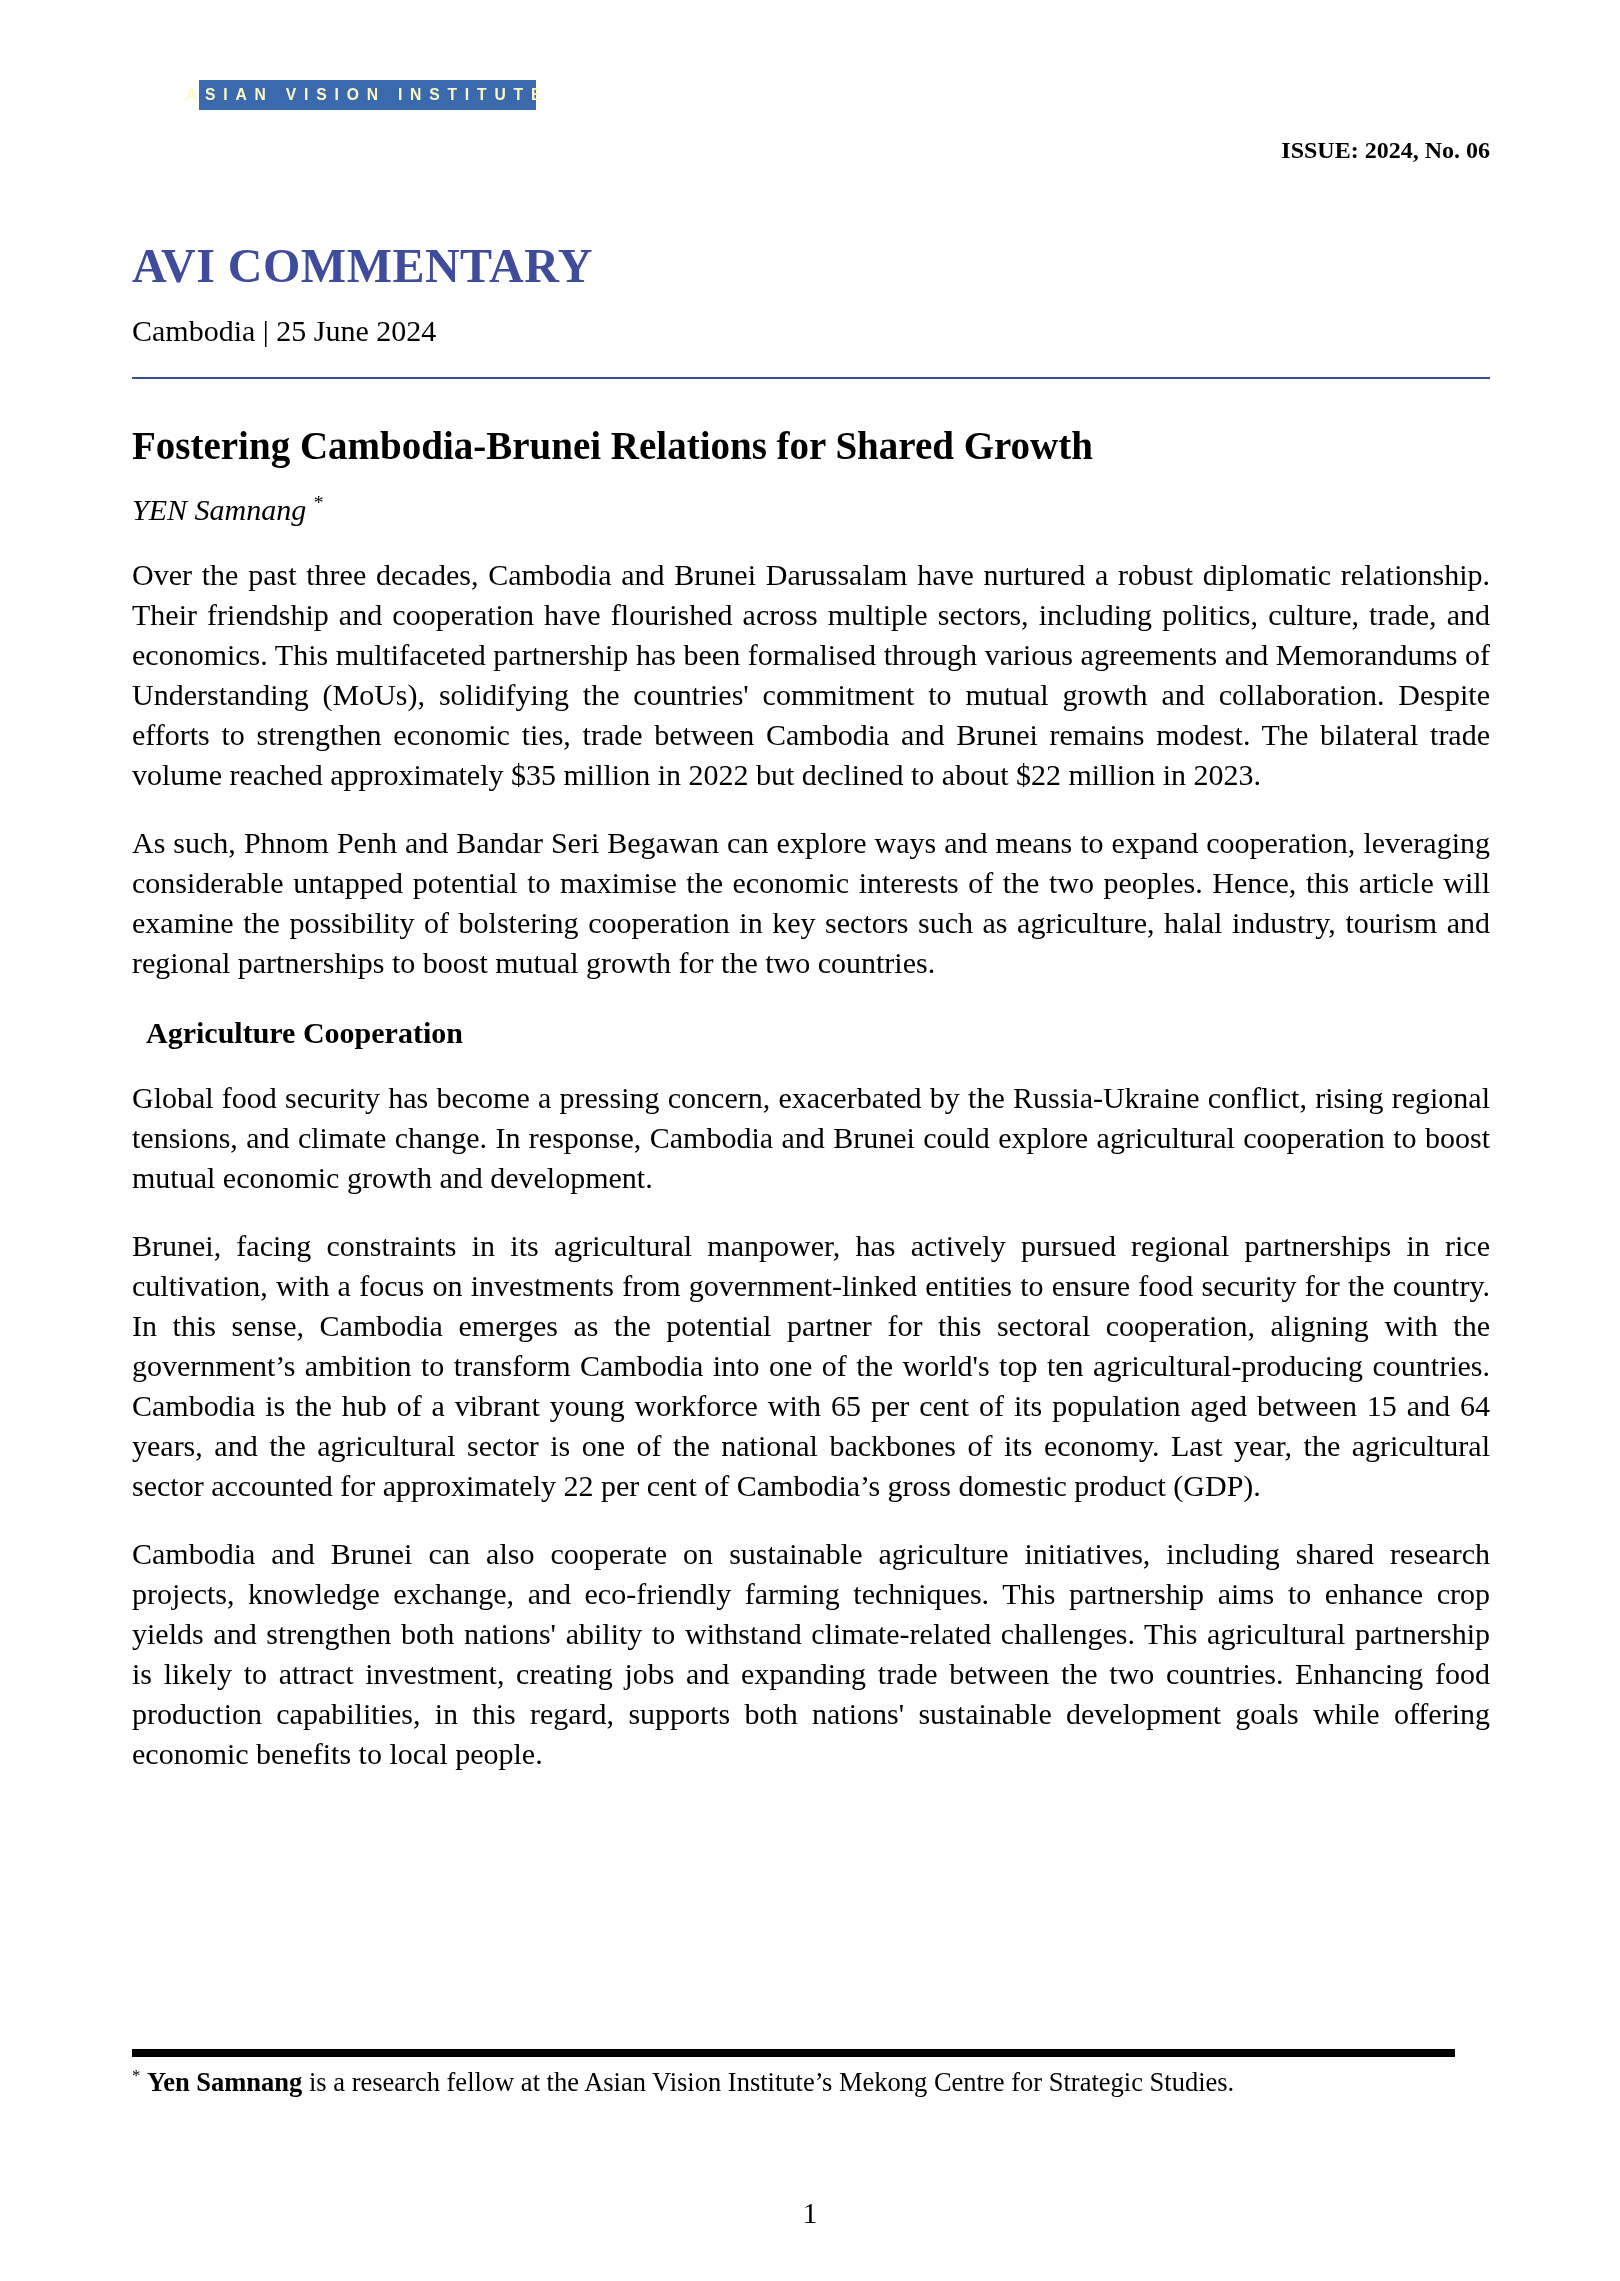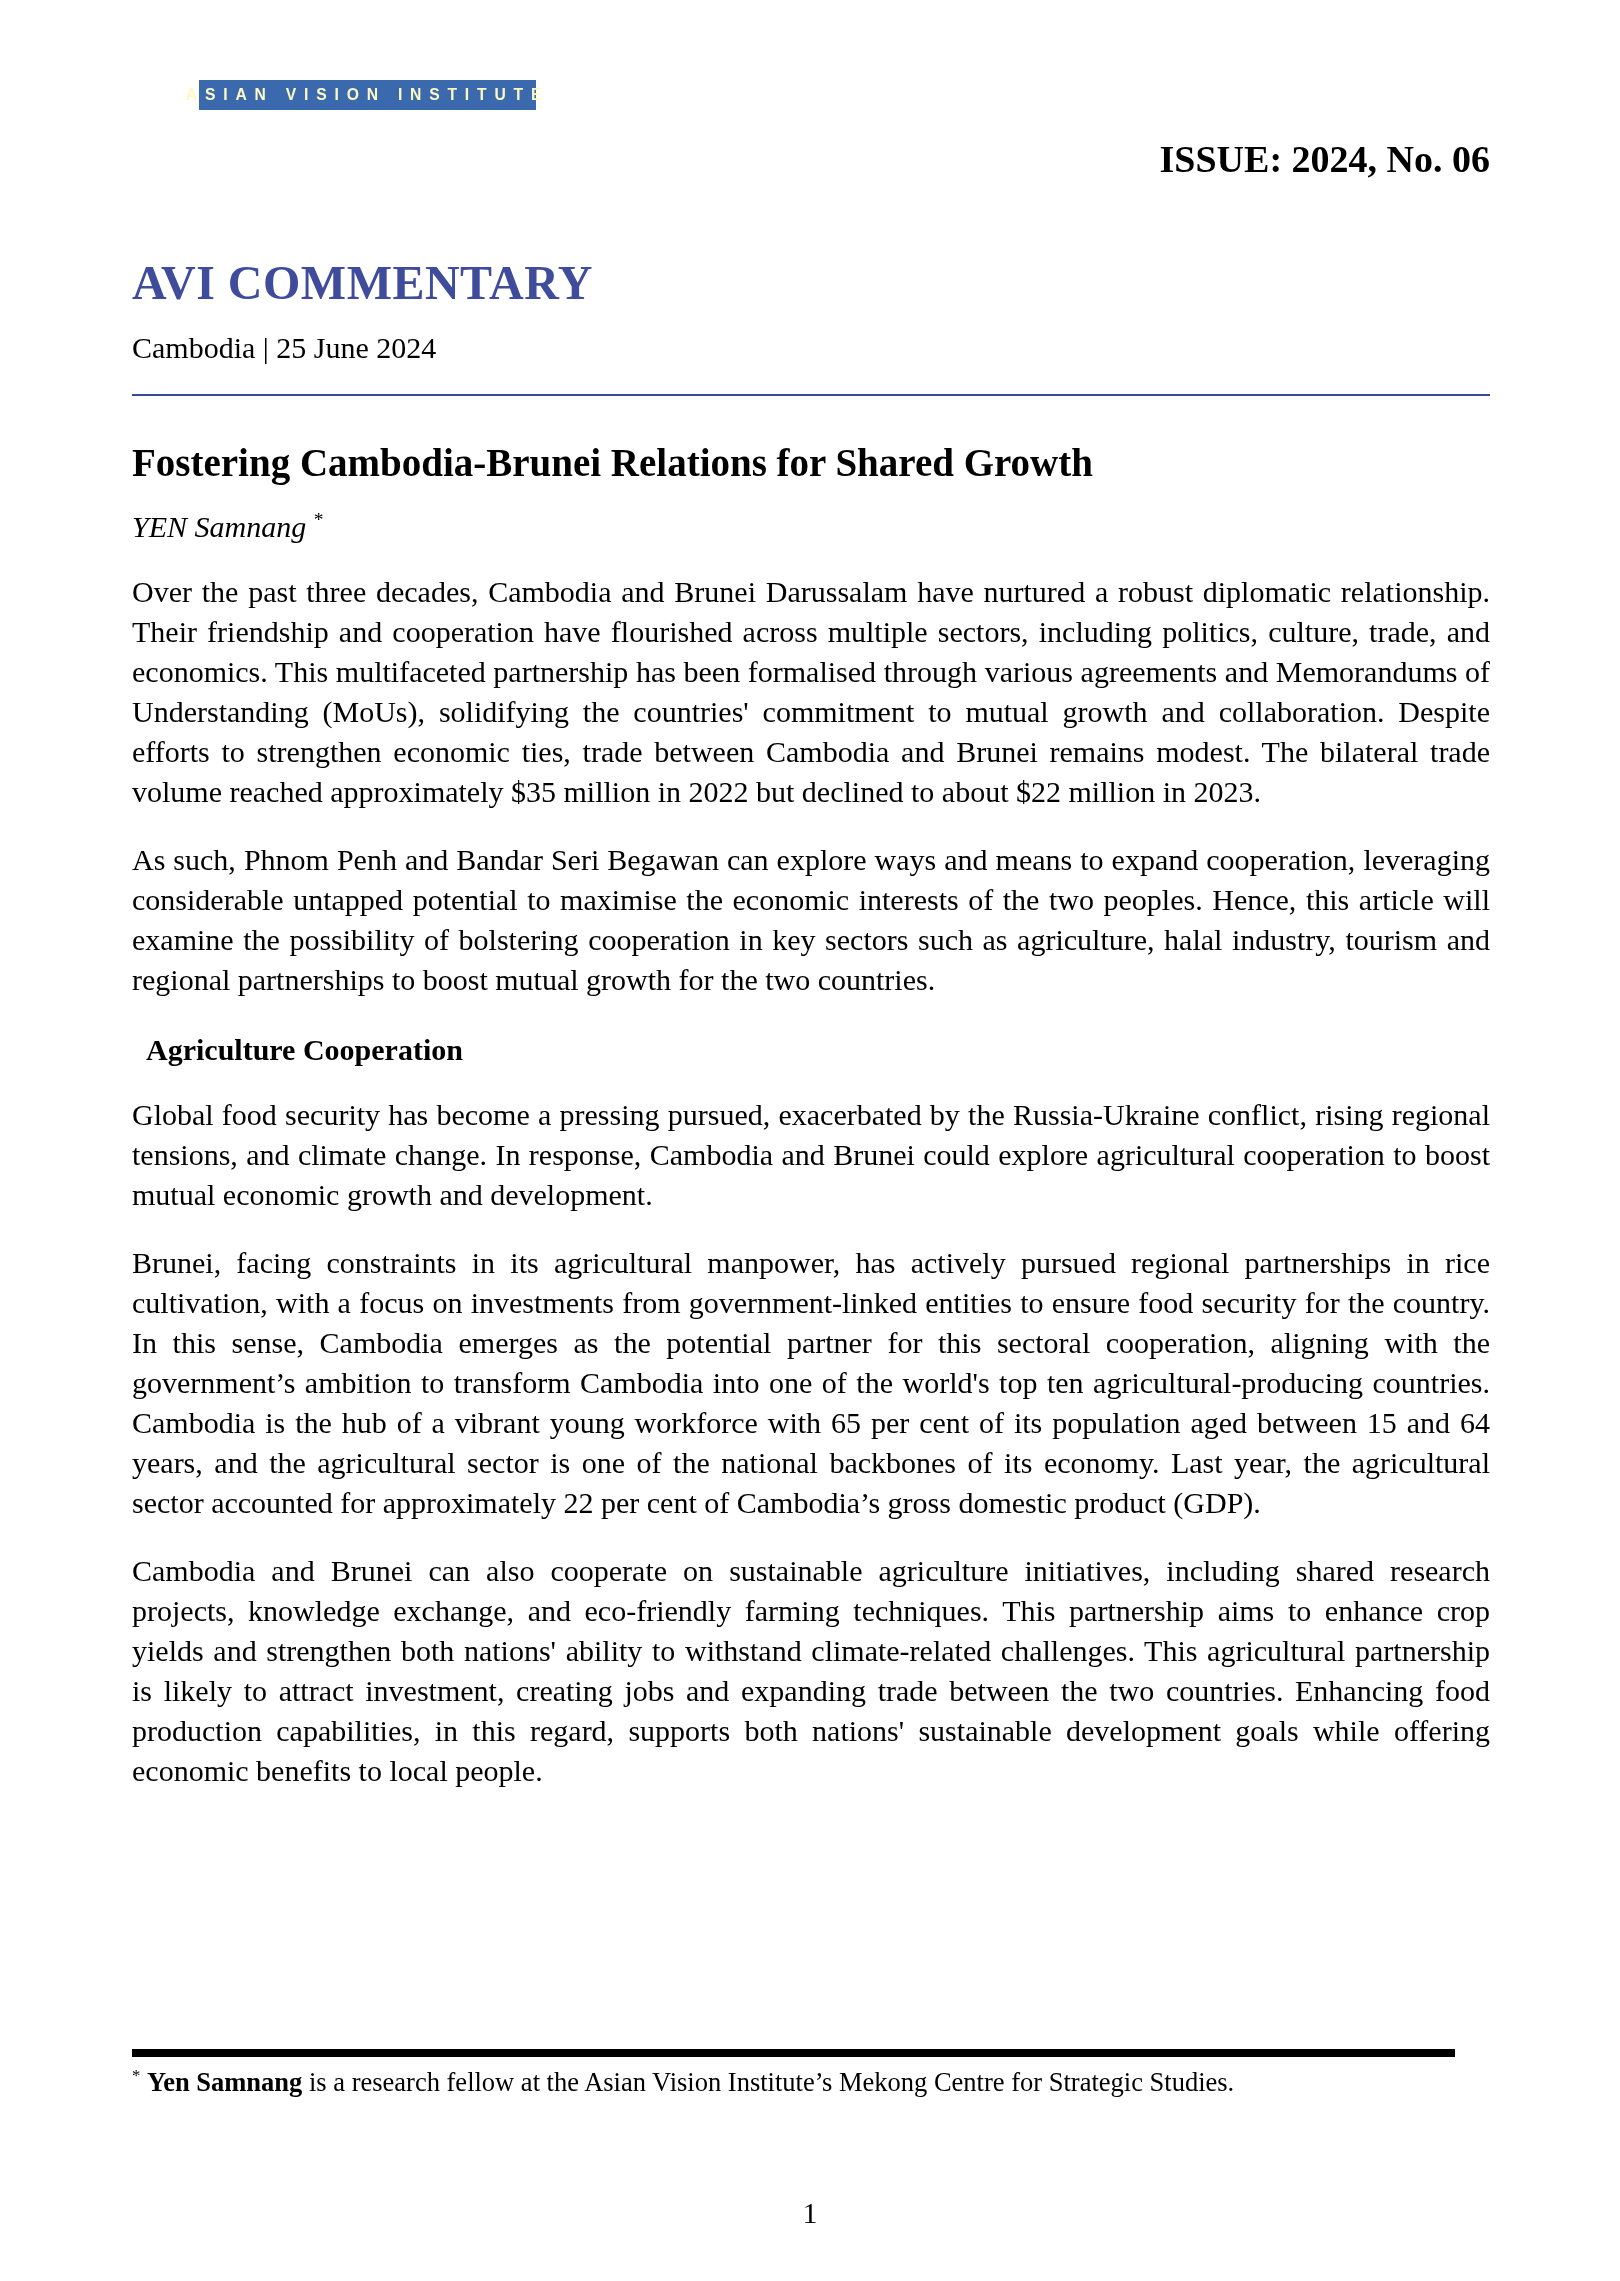"ISSUE: 2024, No. 06" .issue { font-size: 38px -> 24px }
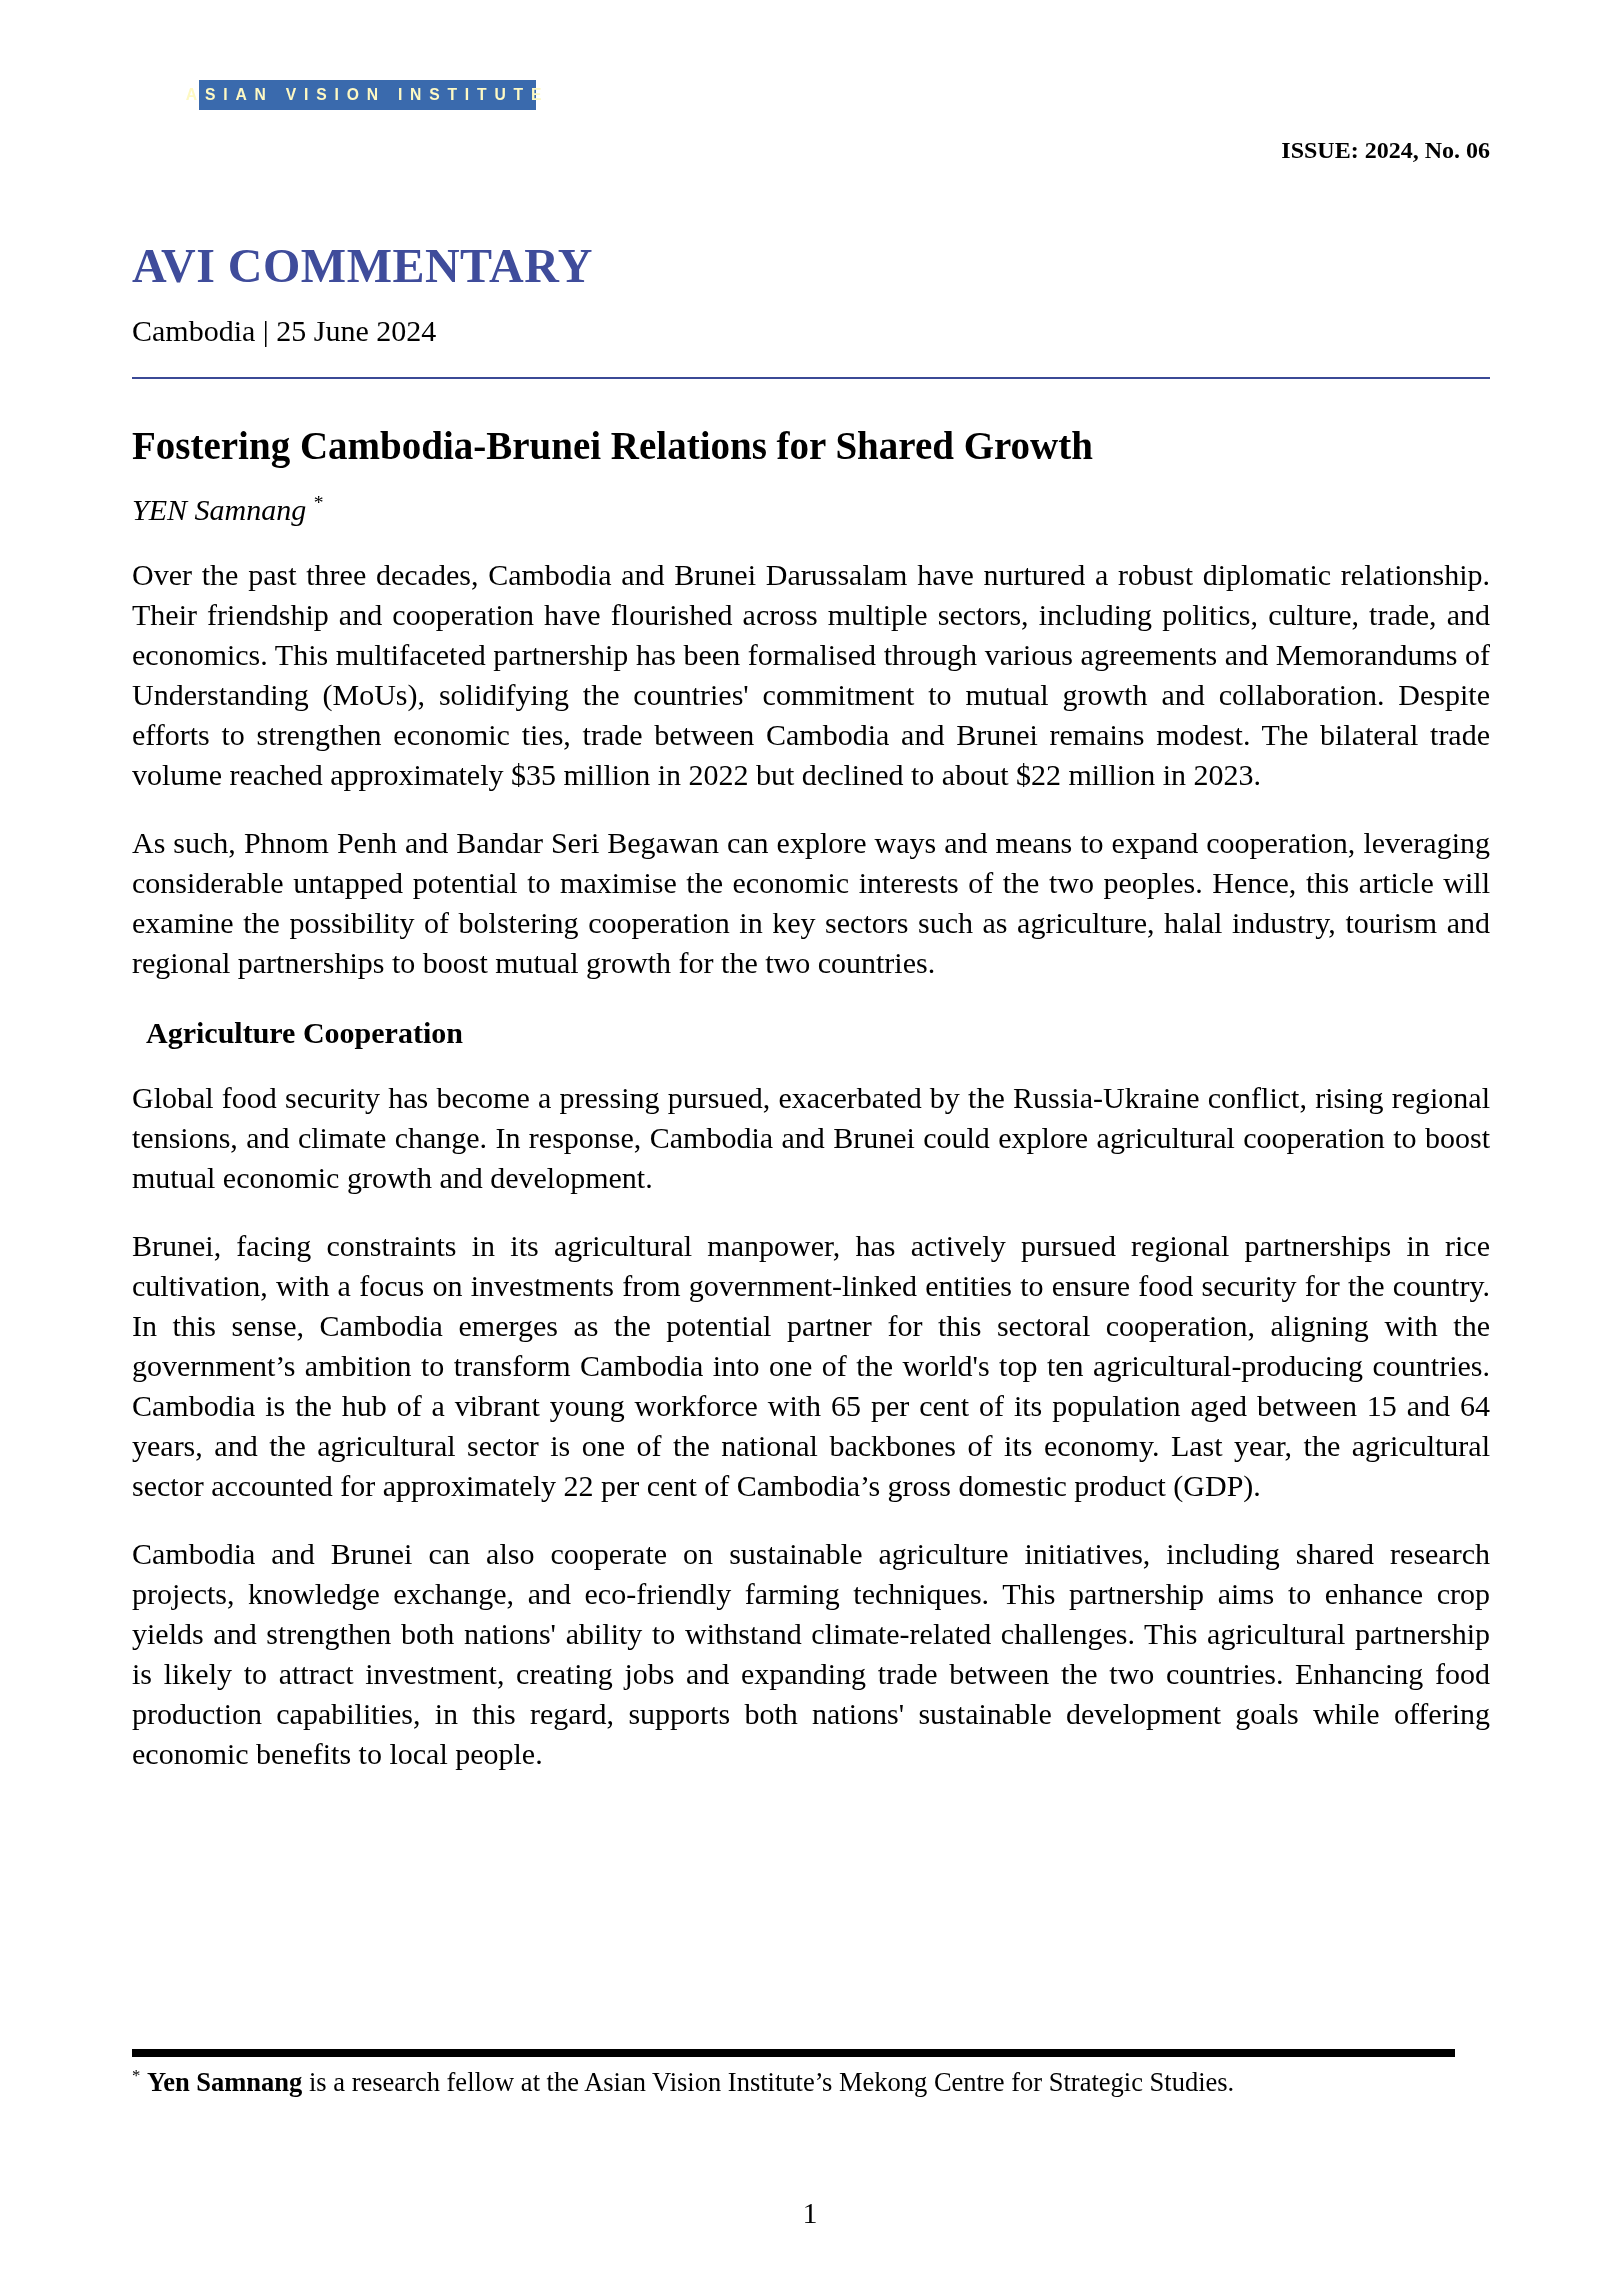"Global food security has become" p { text: pursued -> concern }
